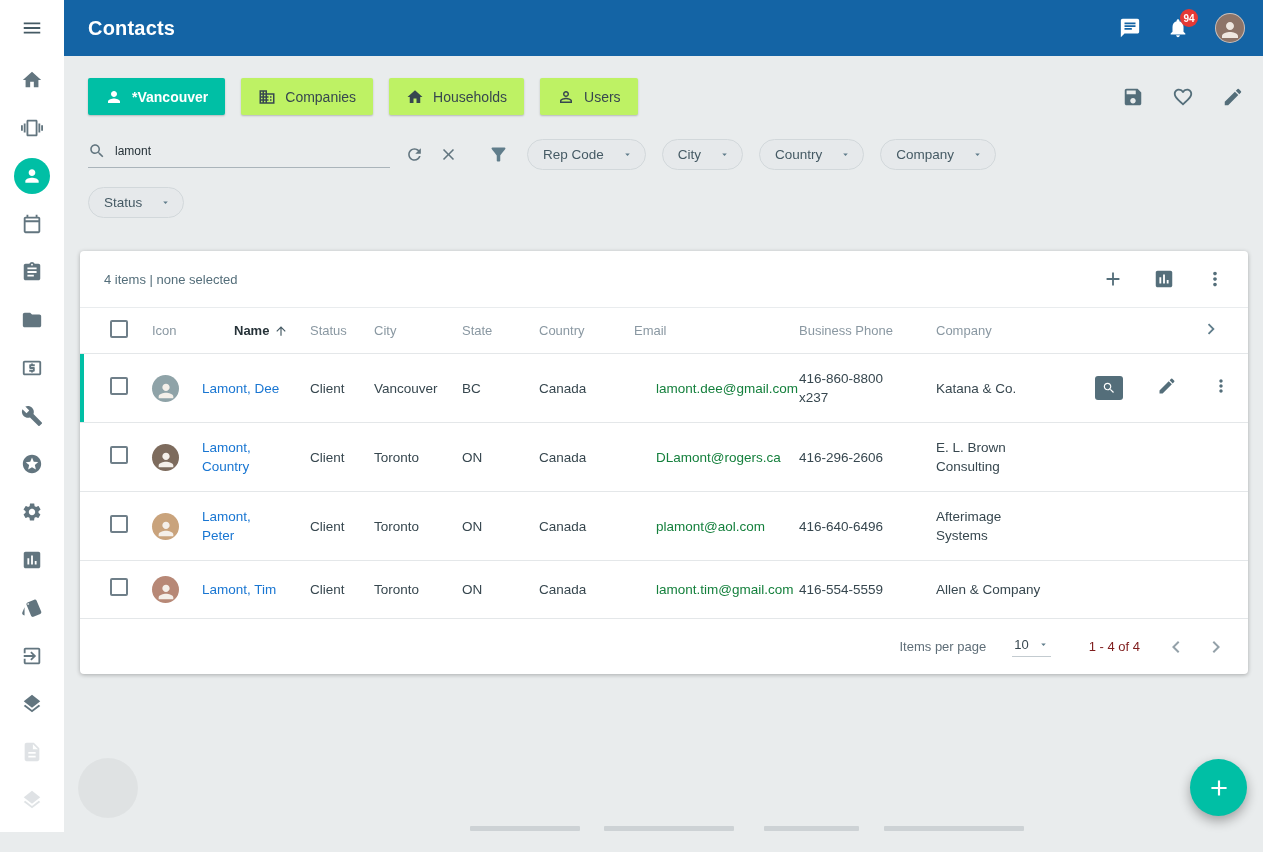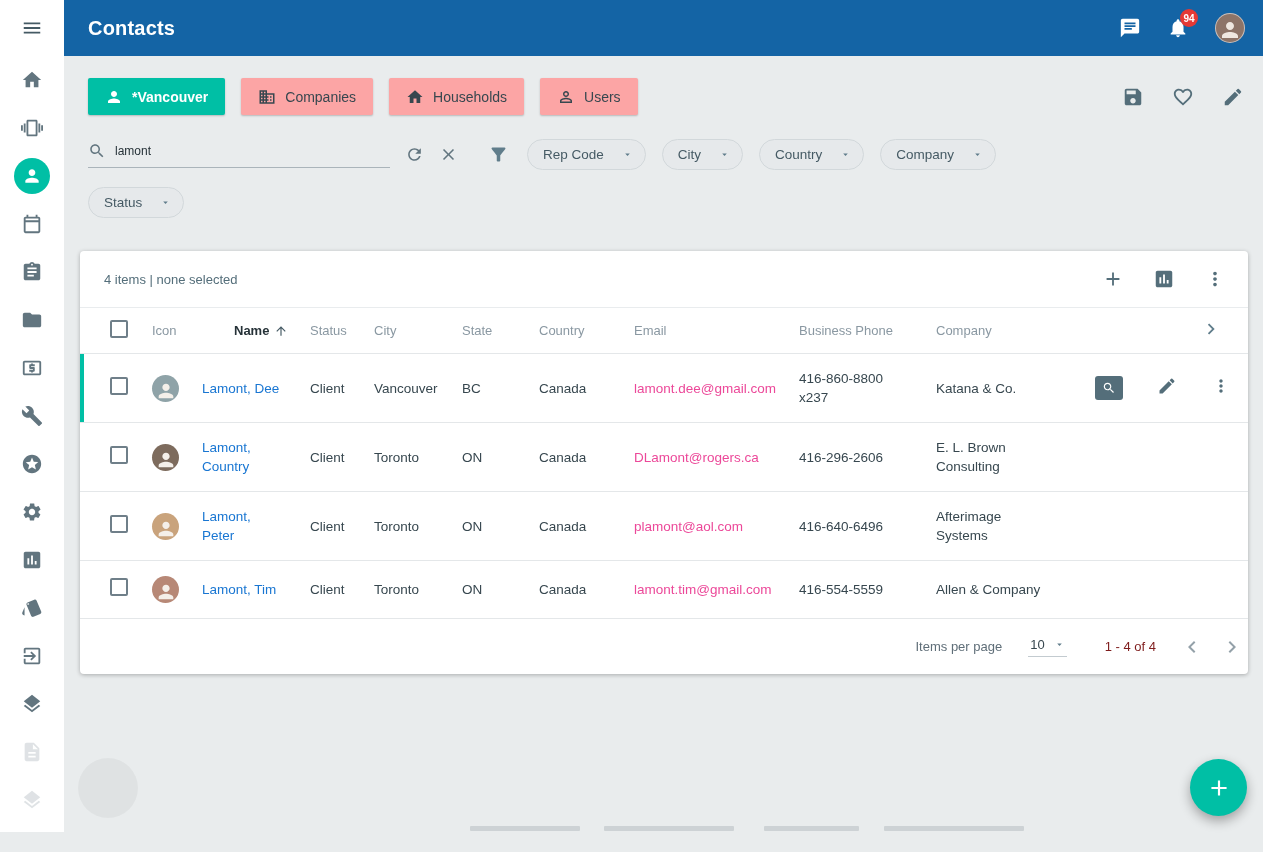"Companies" .tab-btn { background: #fca5a5 -> #bef264 }
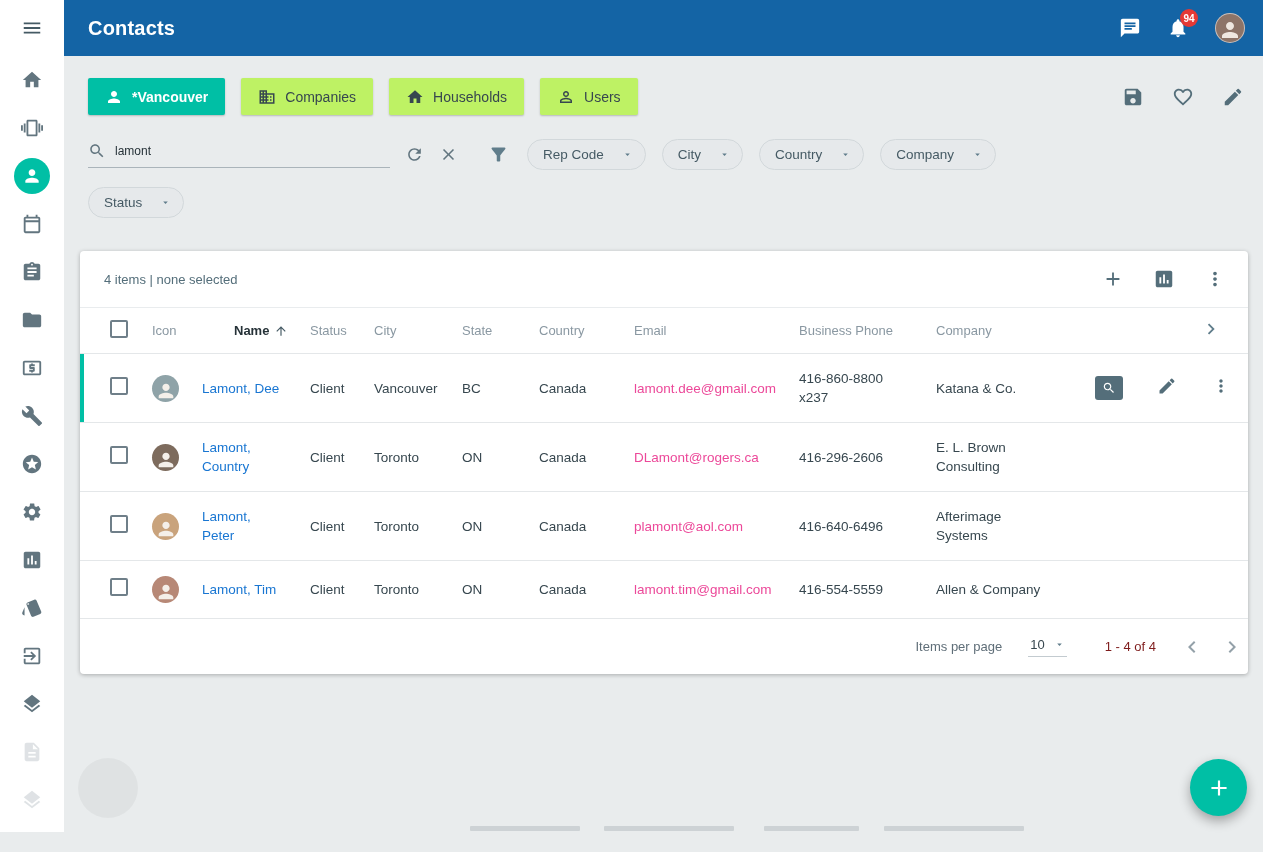"lamont.dee@gmail.com" .email-link { color: #ec4899 -> #15803d; margin-left: none -> 22px }
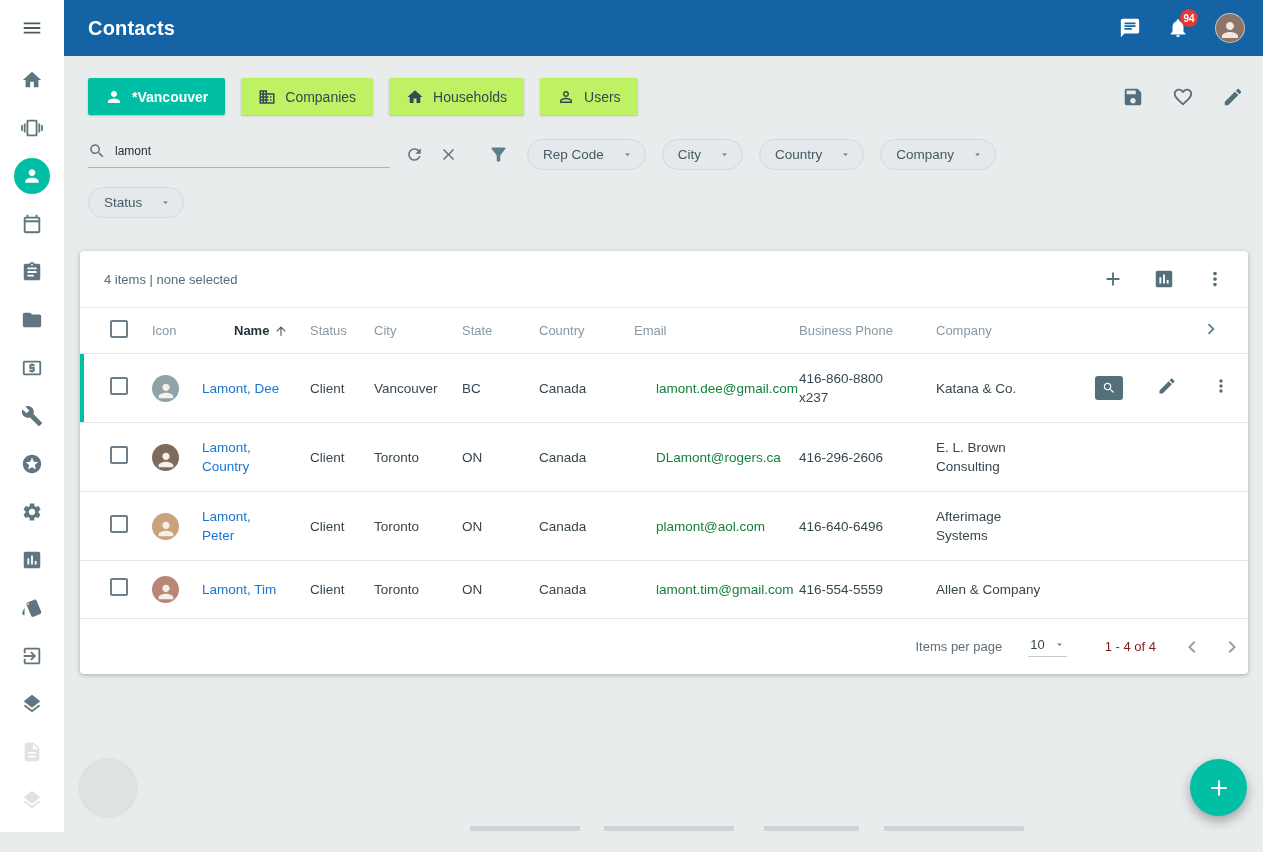"Items per page" .pagination { padding-right: 4px -> 20px }
